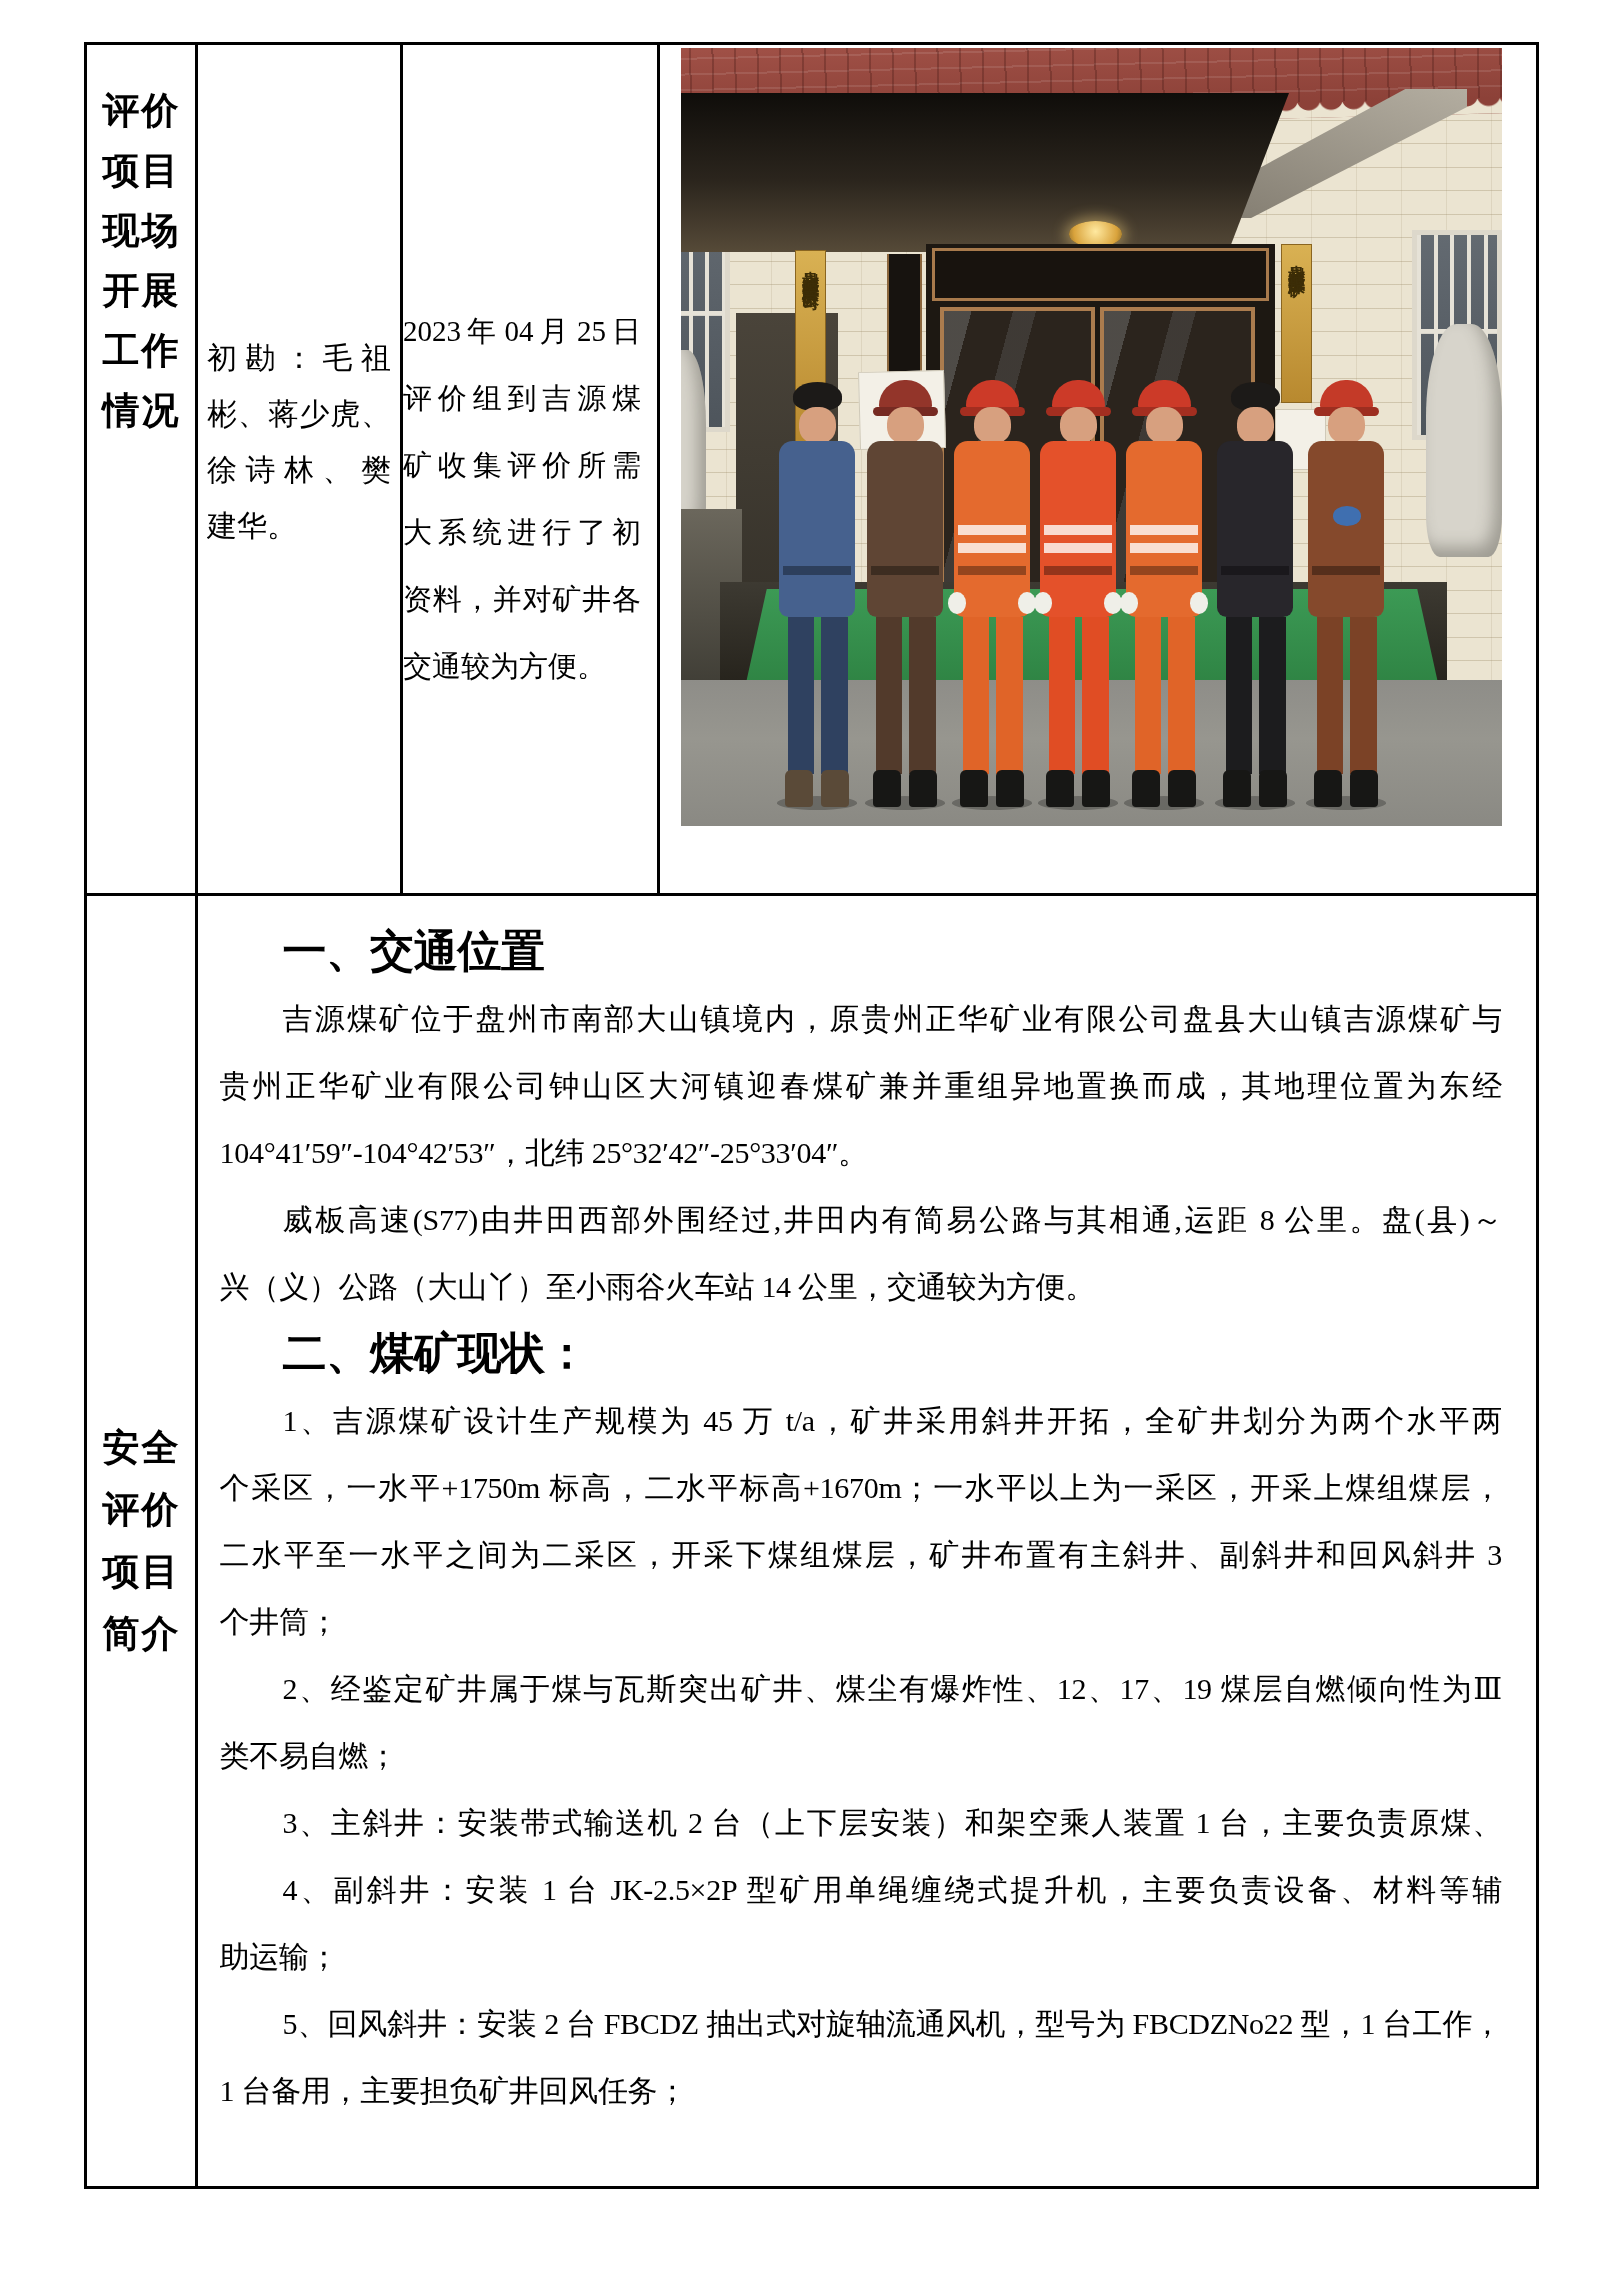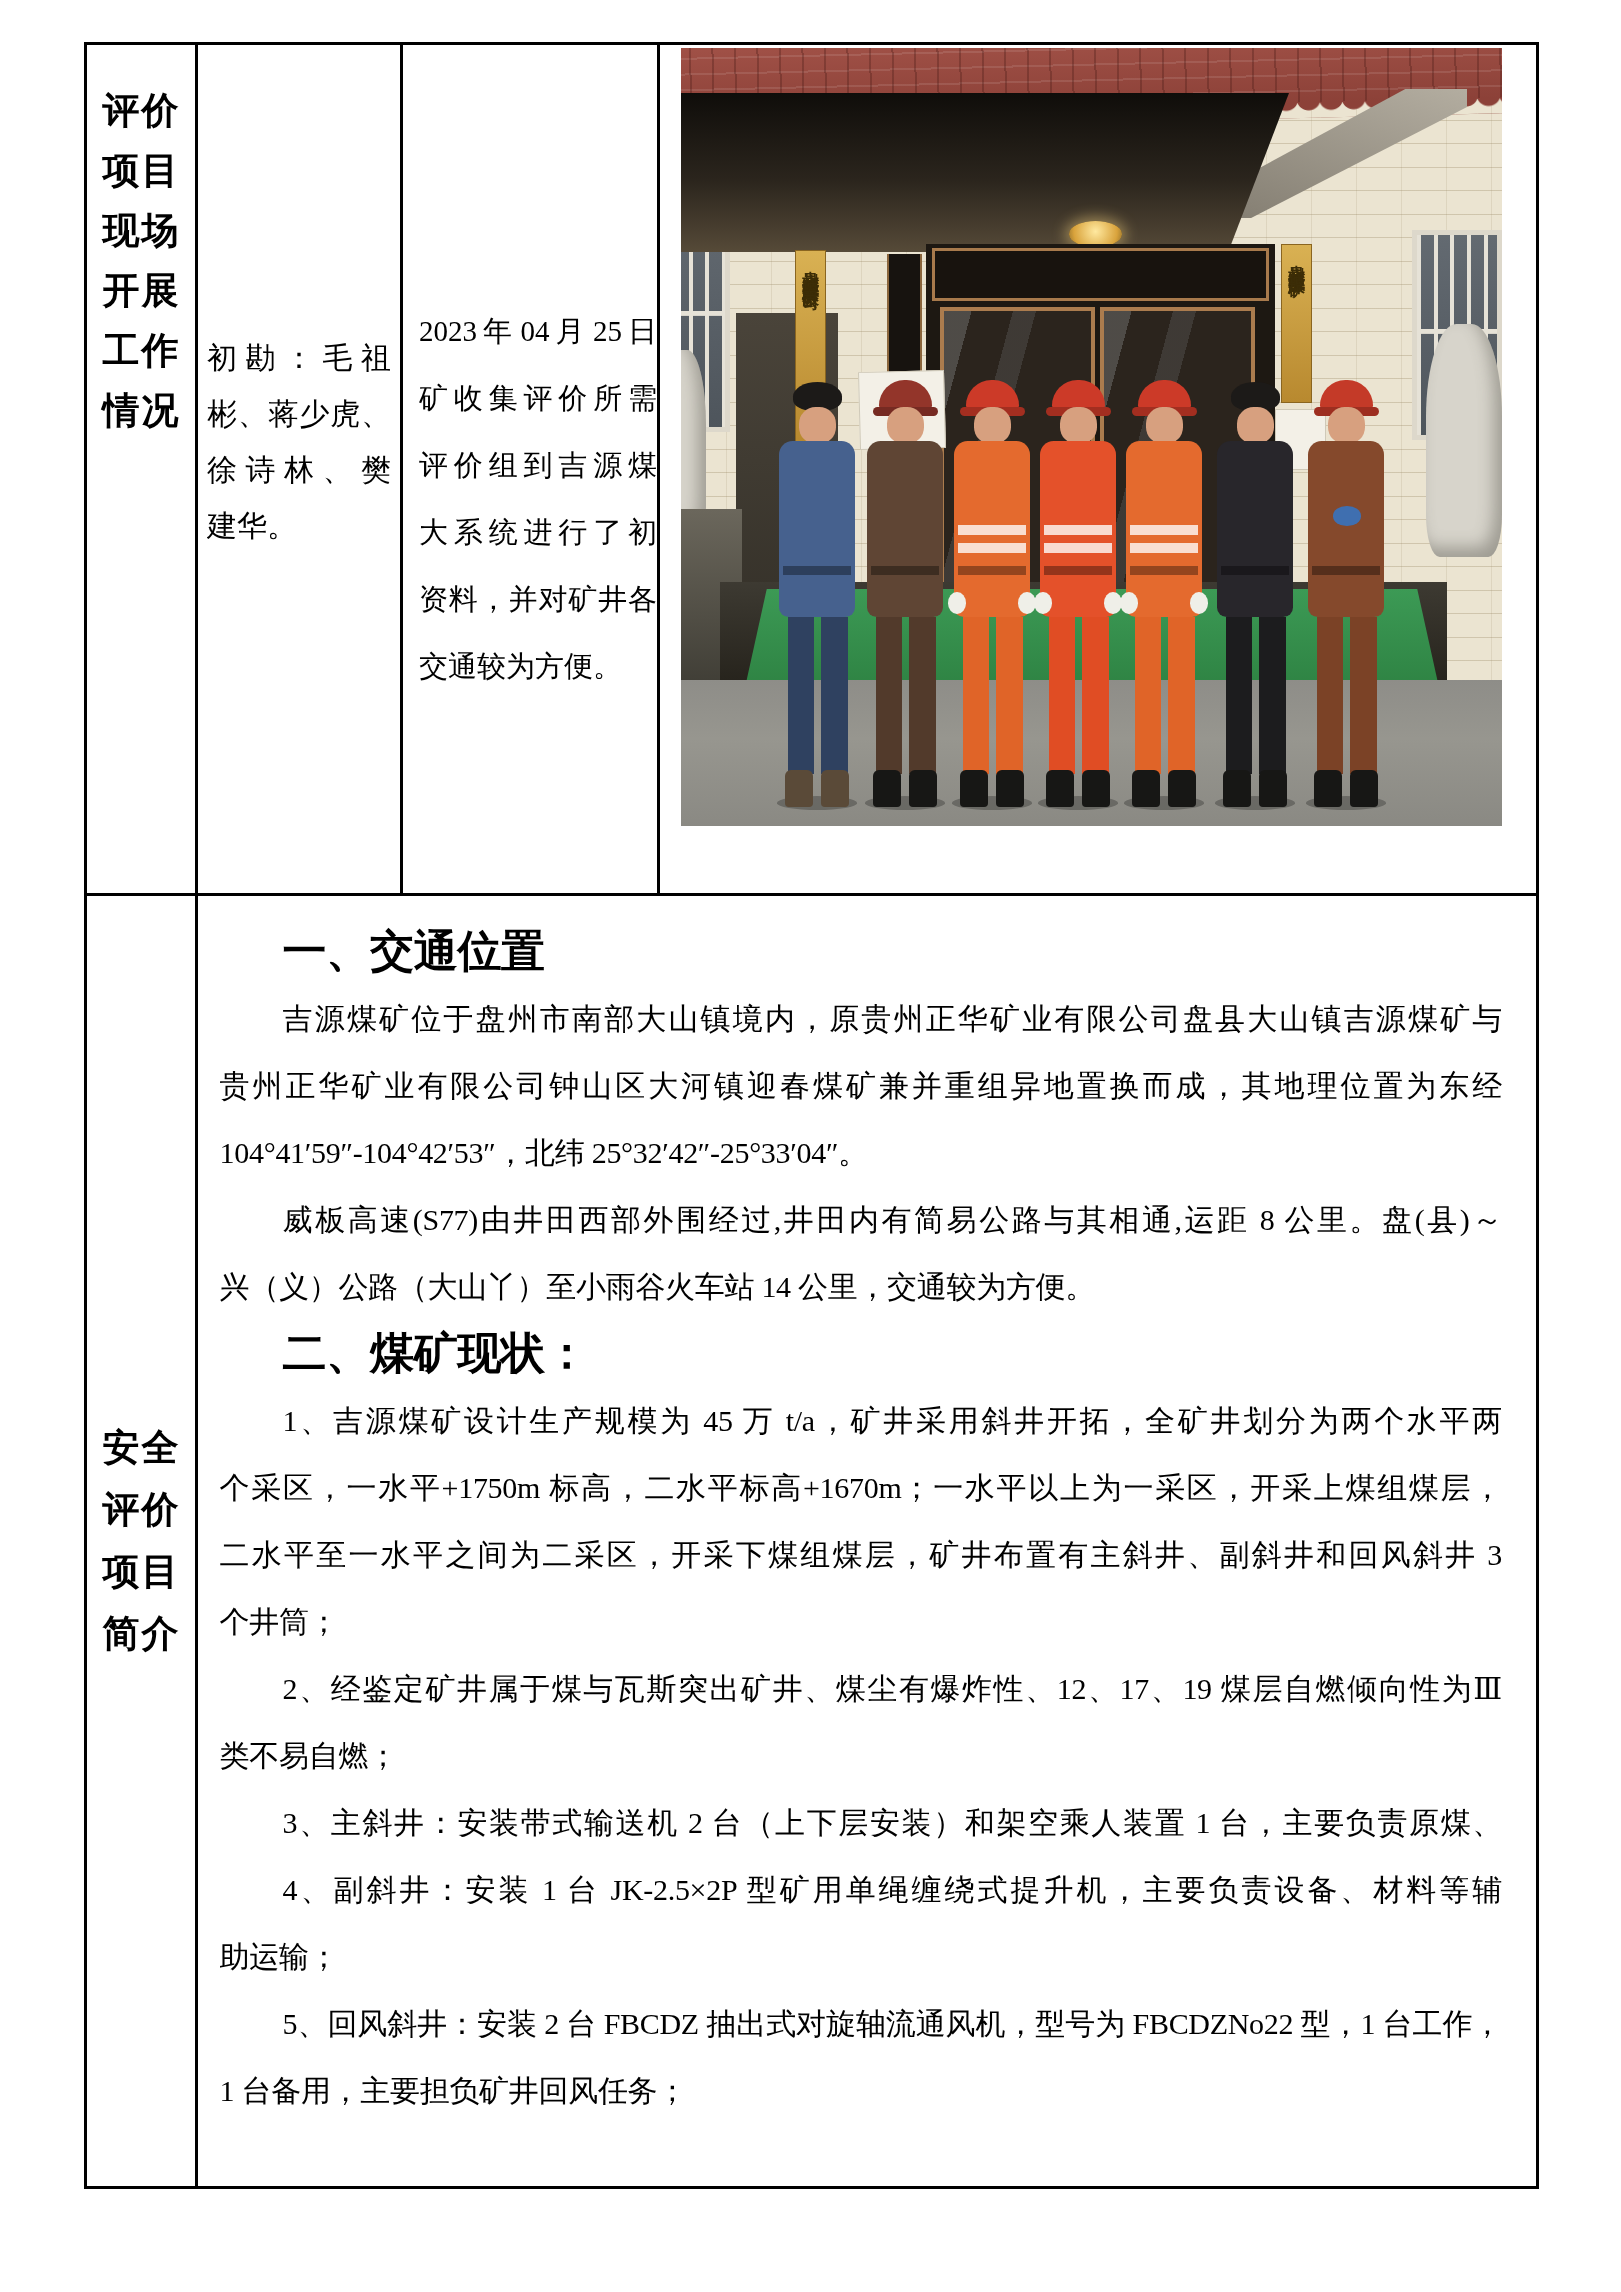"2023 年 04 月 25" .cellC { justify-content: flex-end -> flex-start }
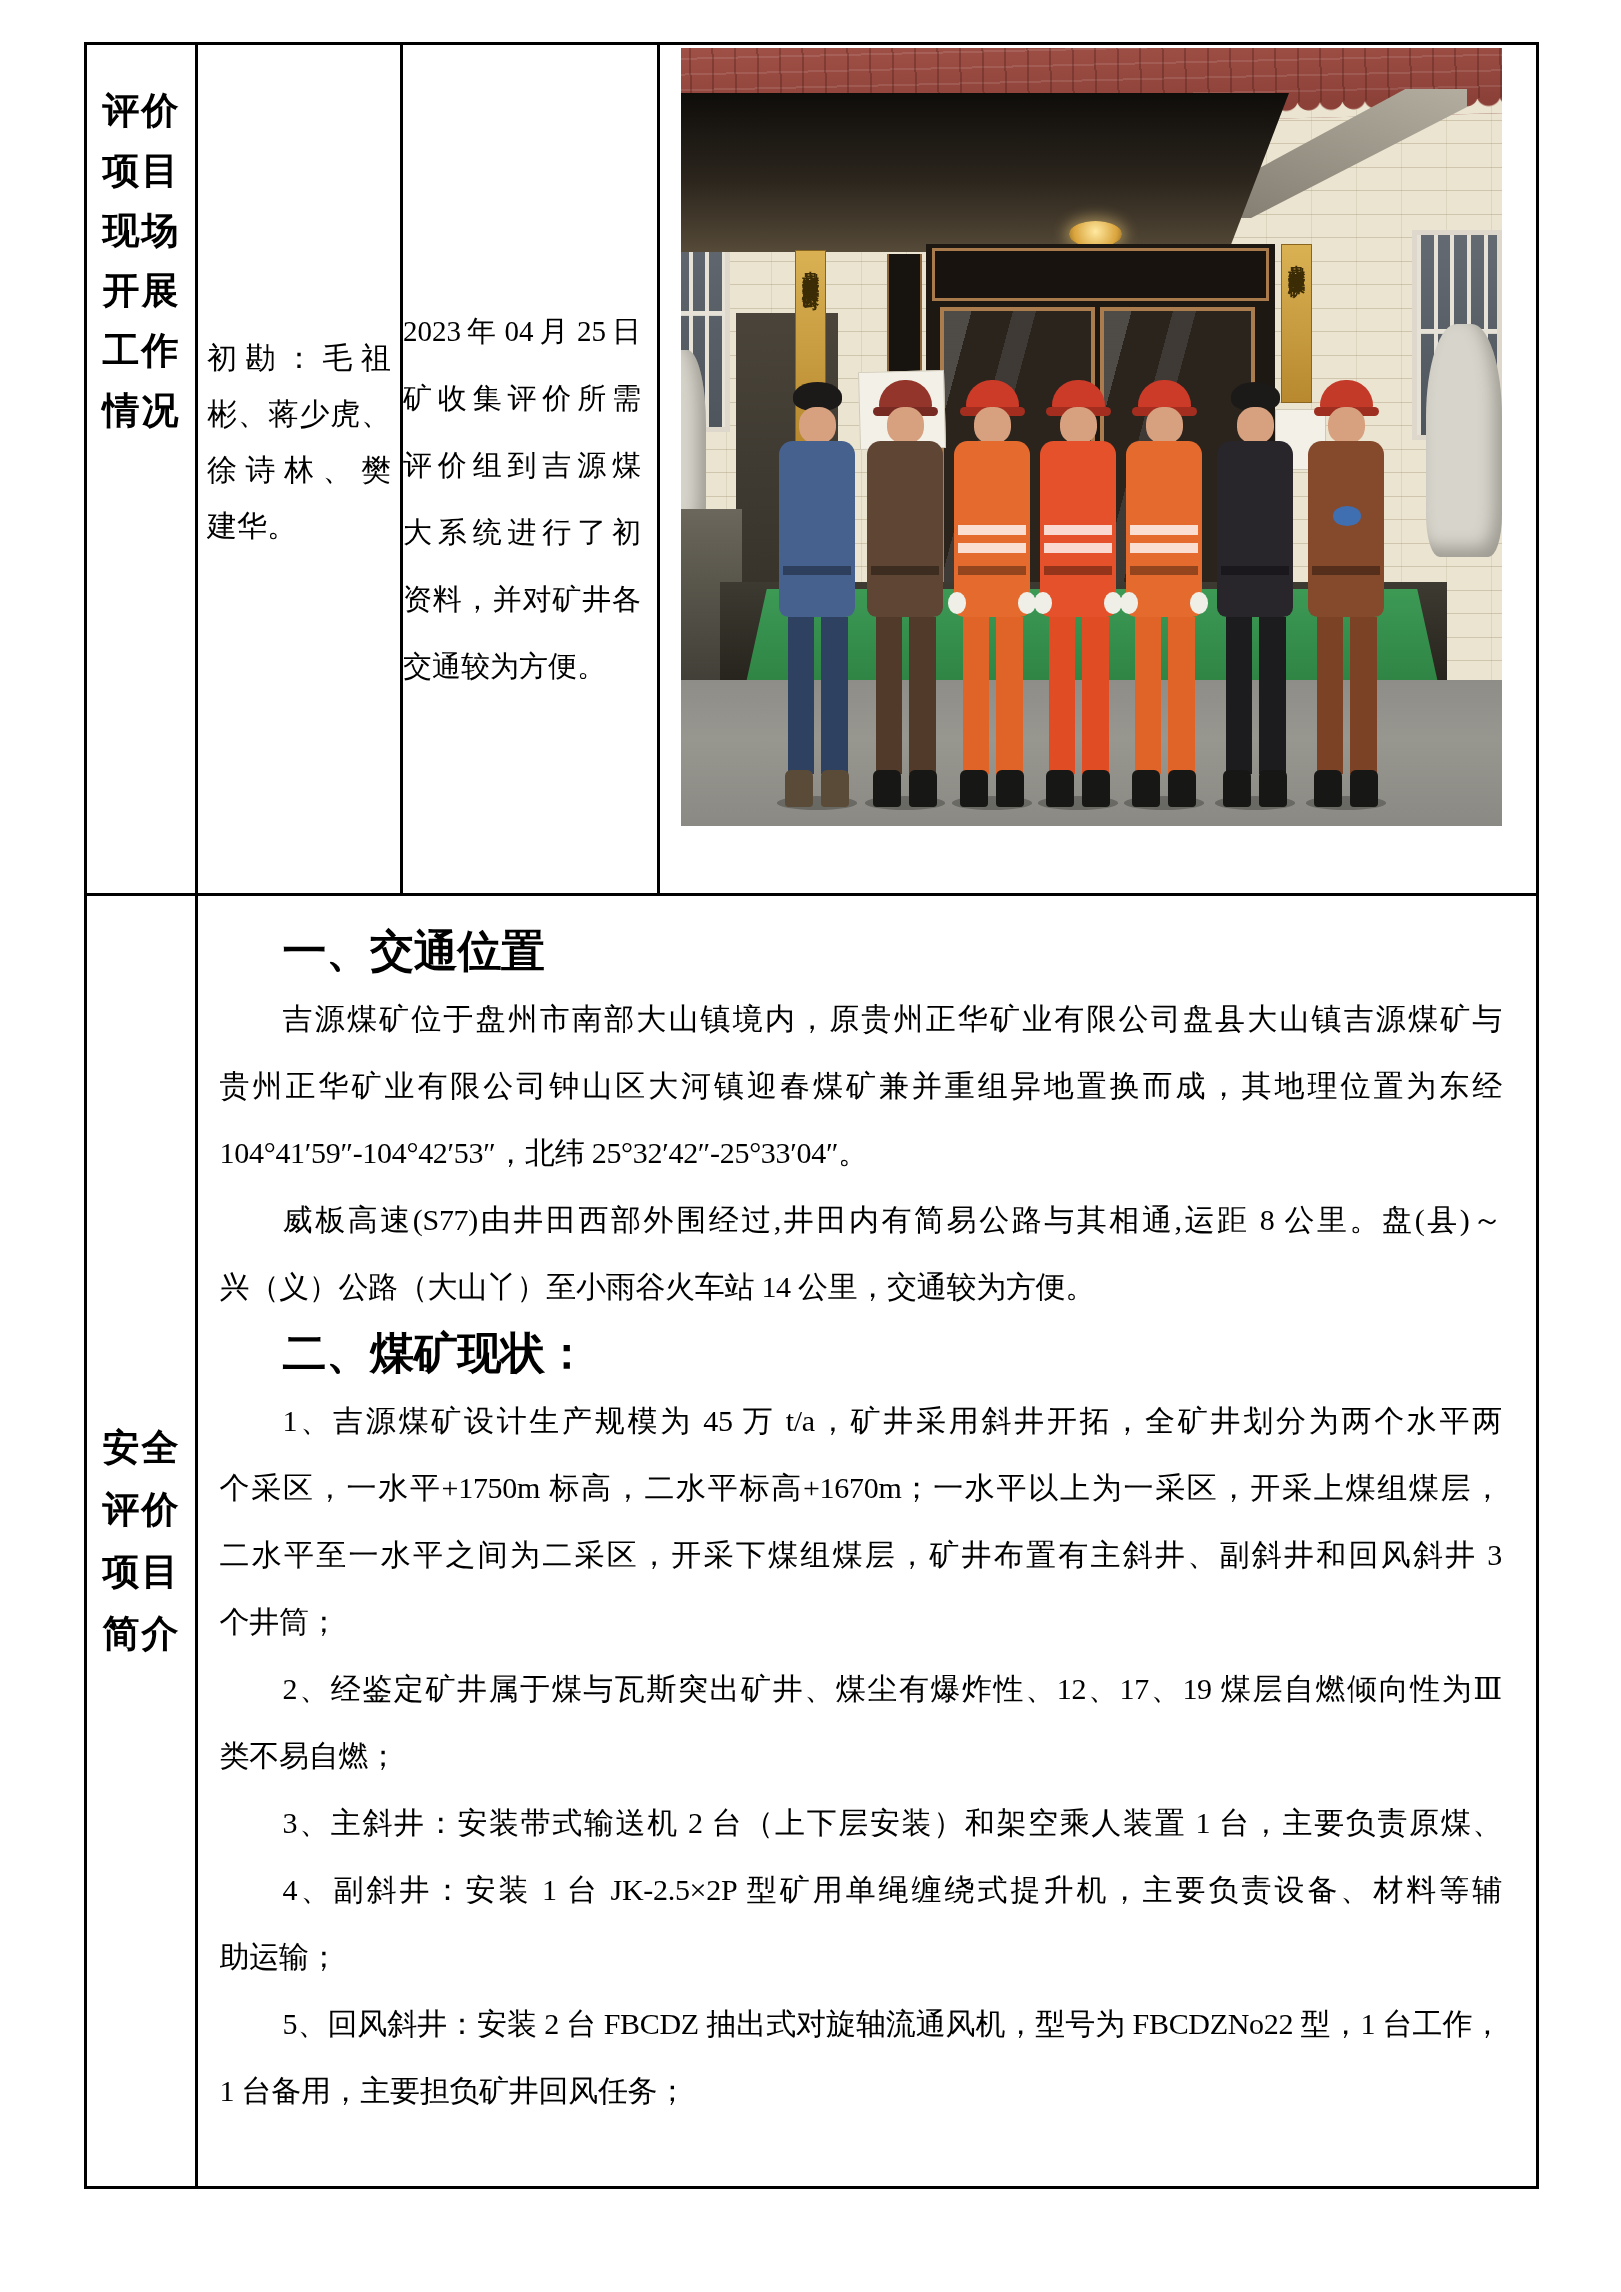"矿收集评价所需" div.lineC { order: before "评价组到吉源煤" -> after "评价组到吉源煤" }
